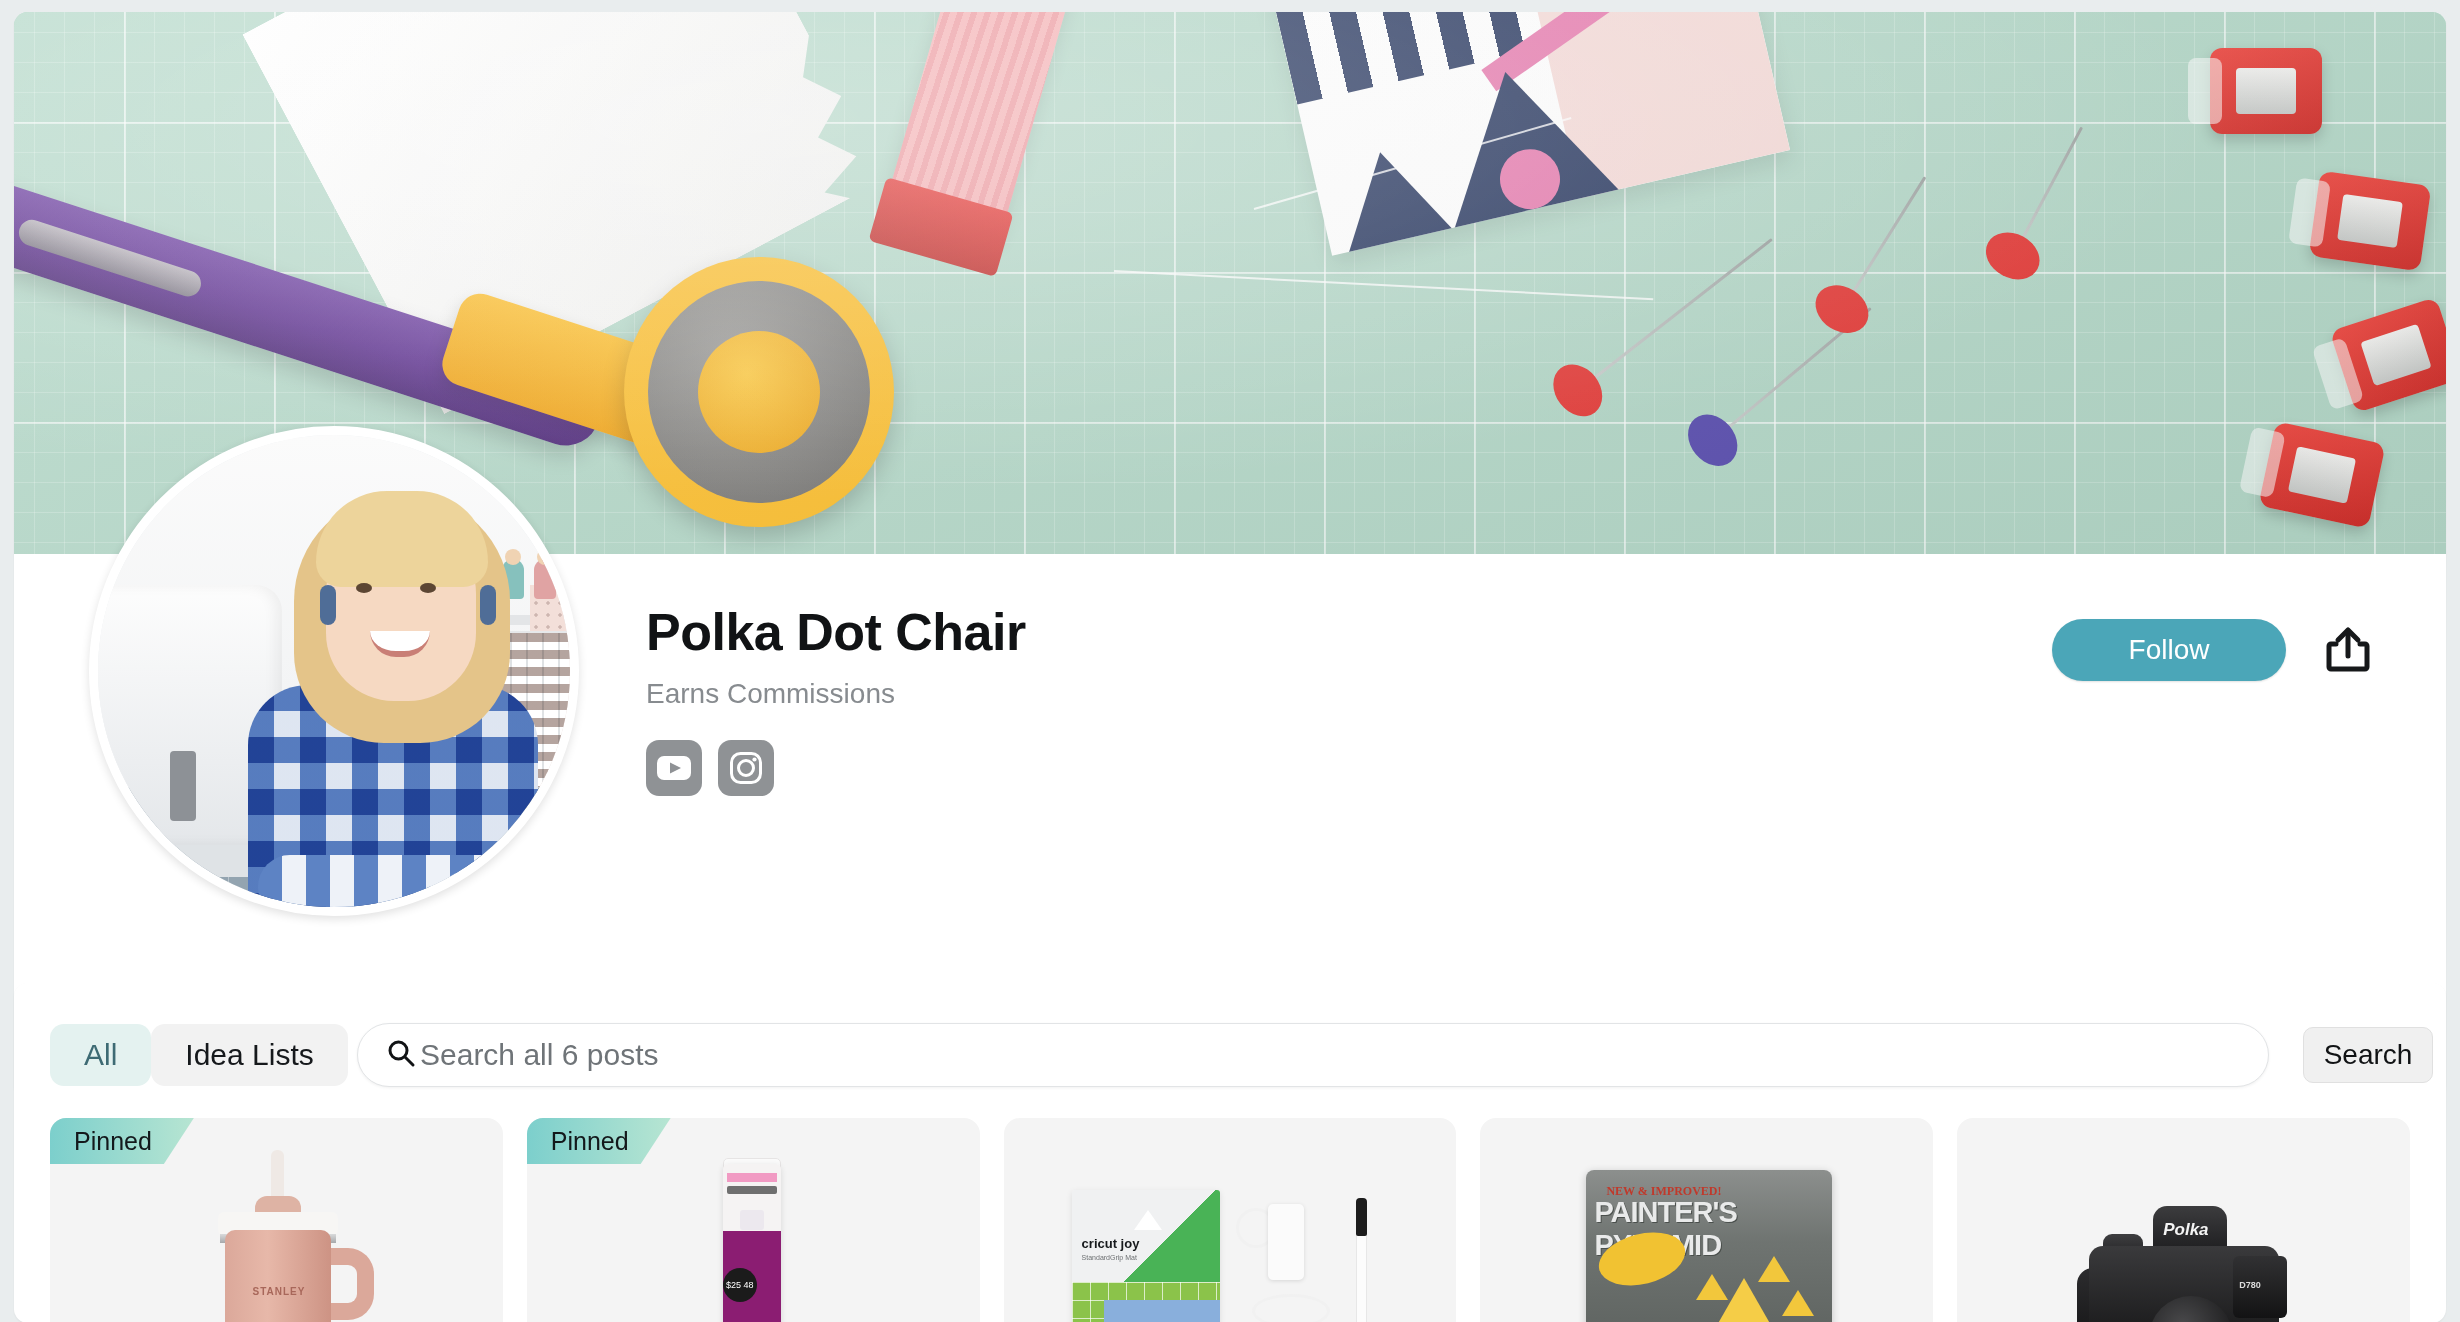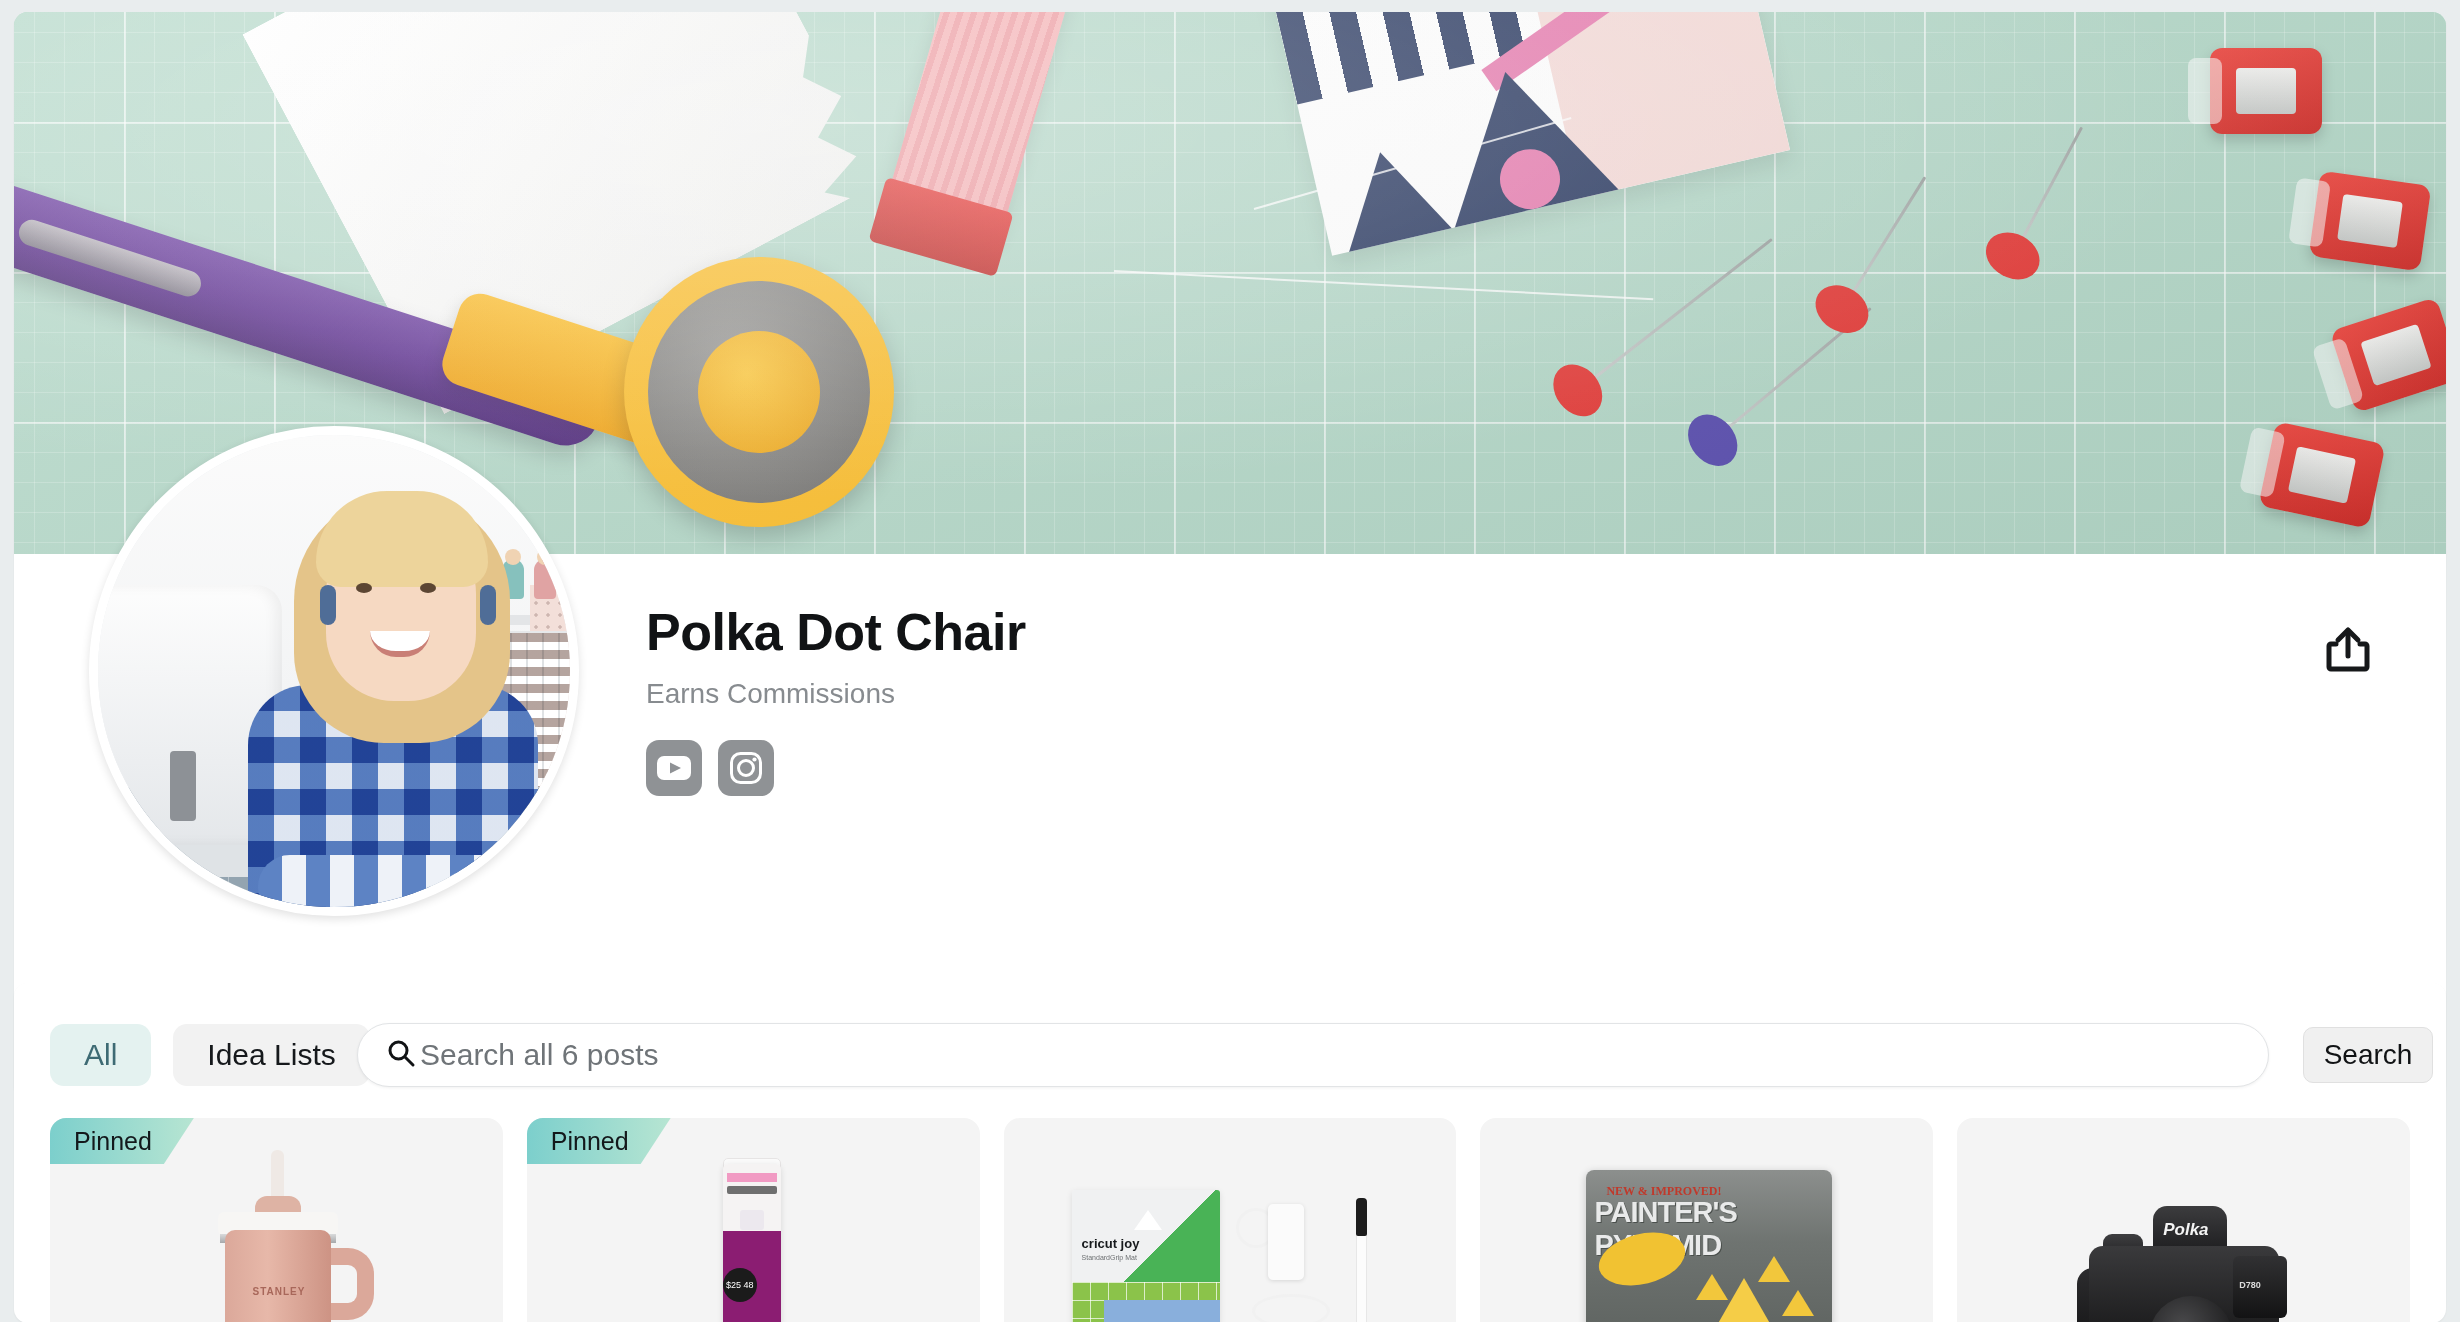"Follow" button.follow-btn { html: none -> <button>Follow</button> }
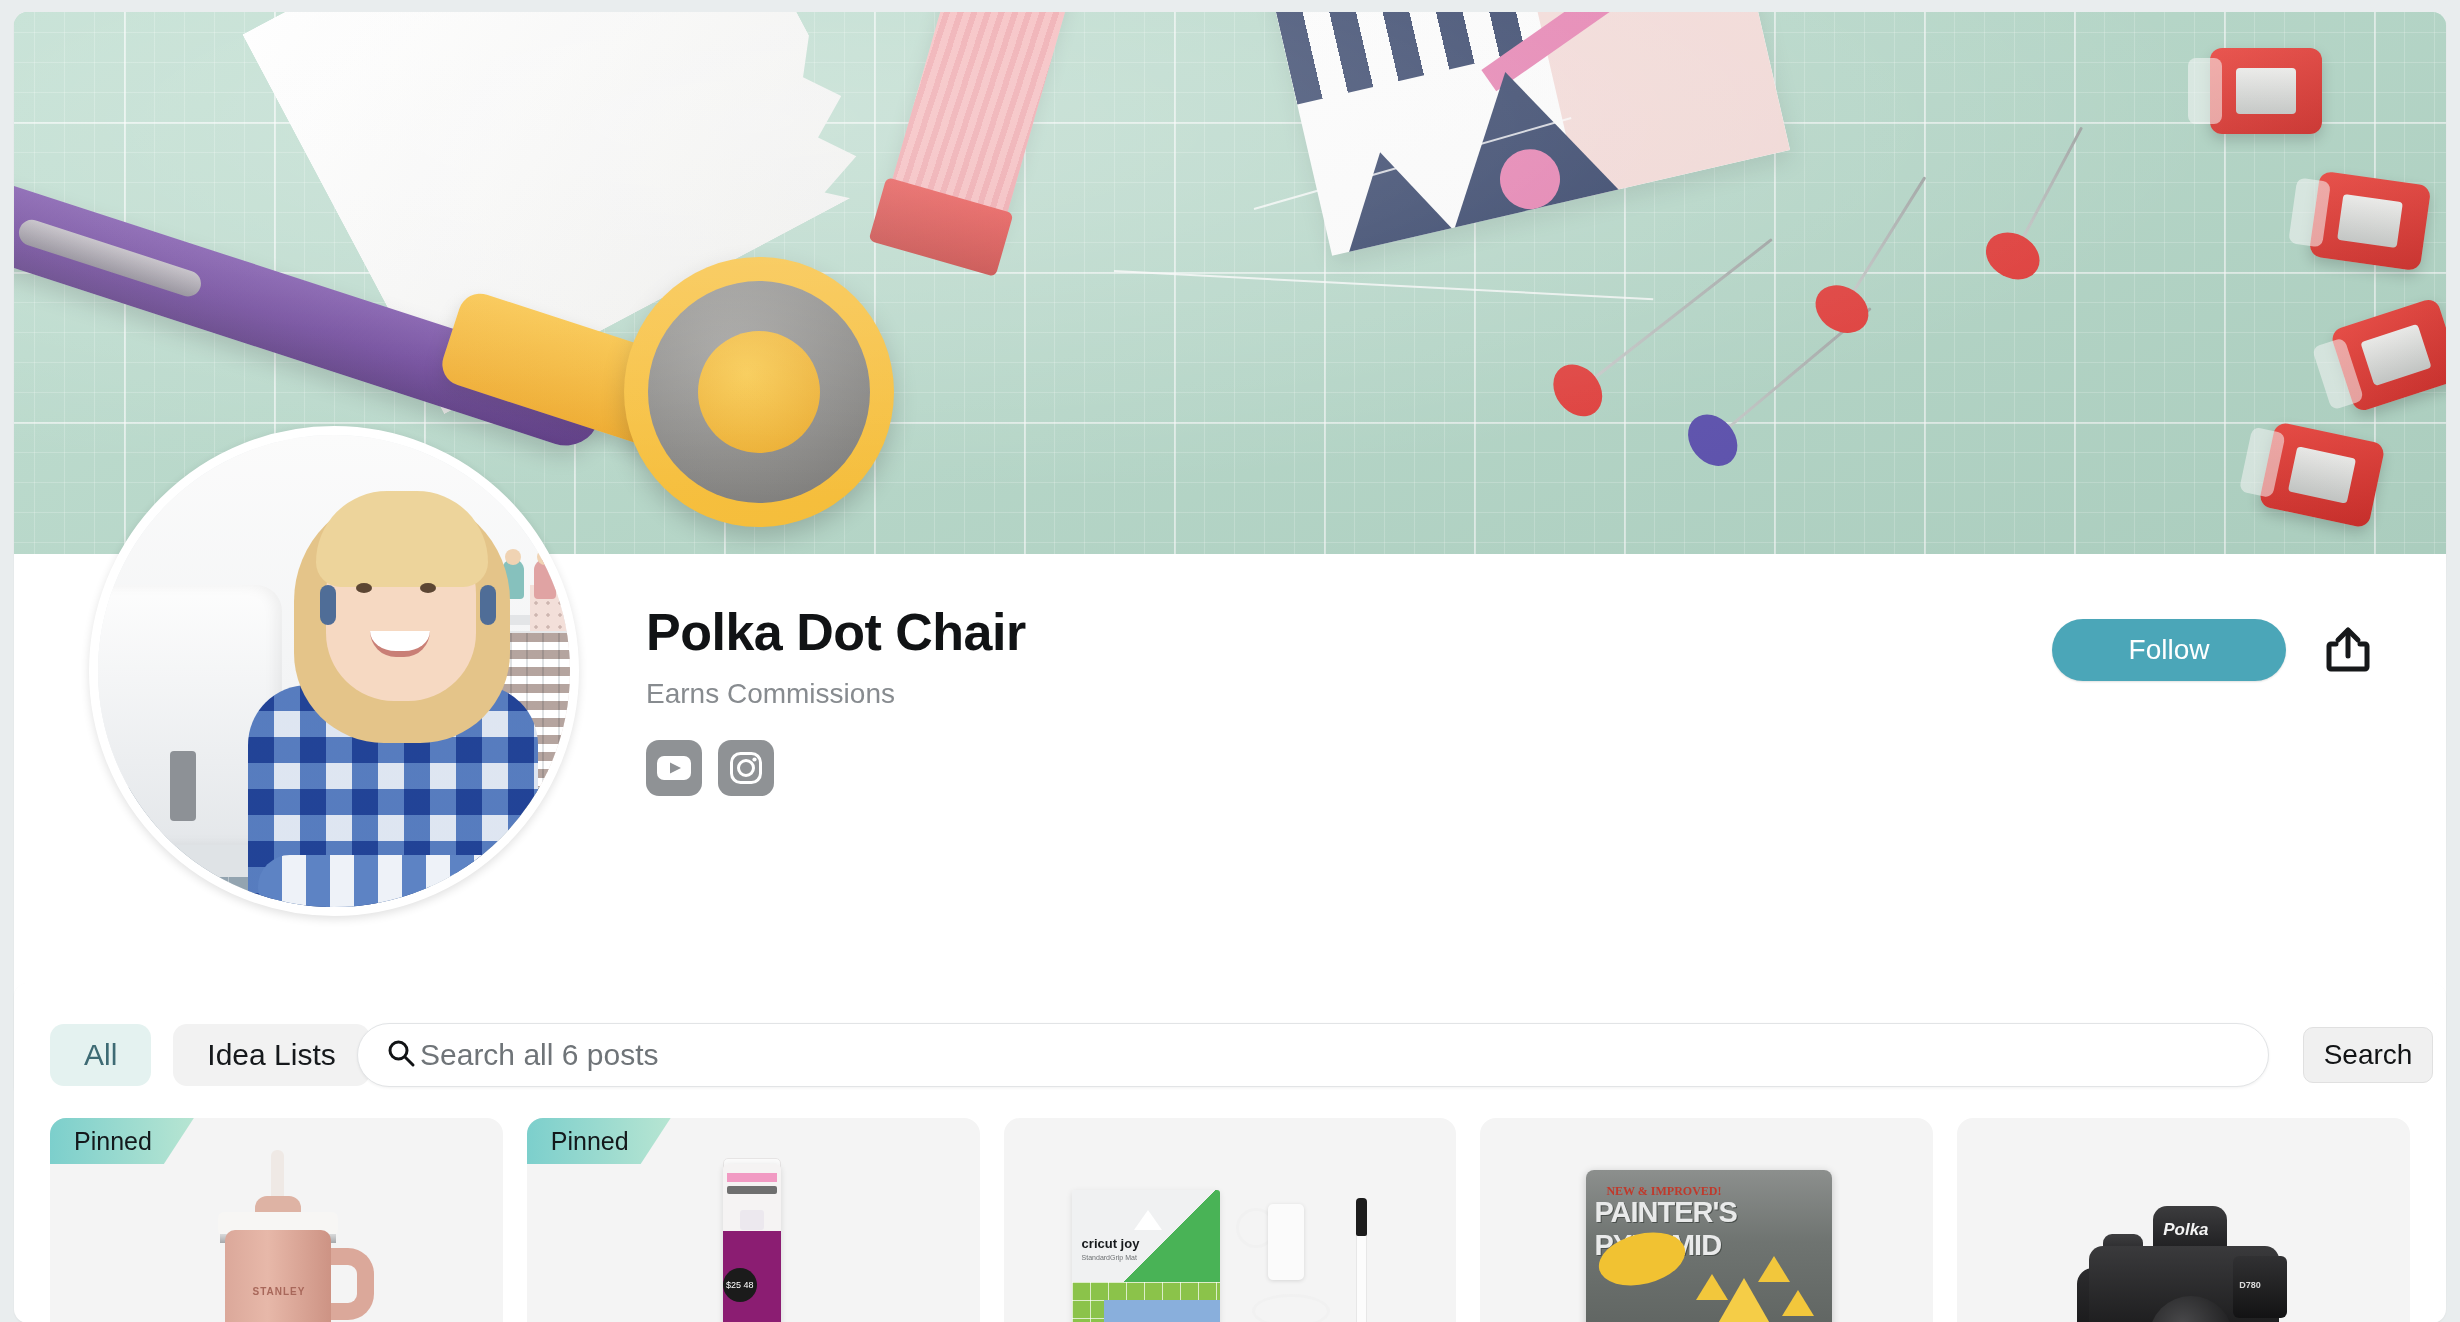"All" .filter-row { gap: 22px -> none }
